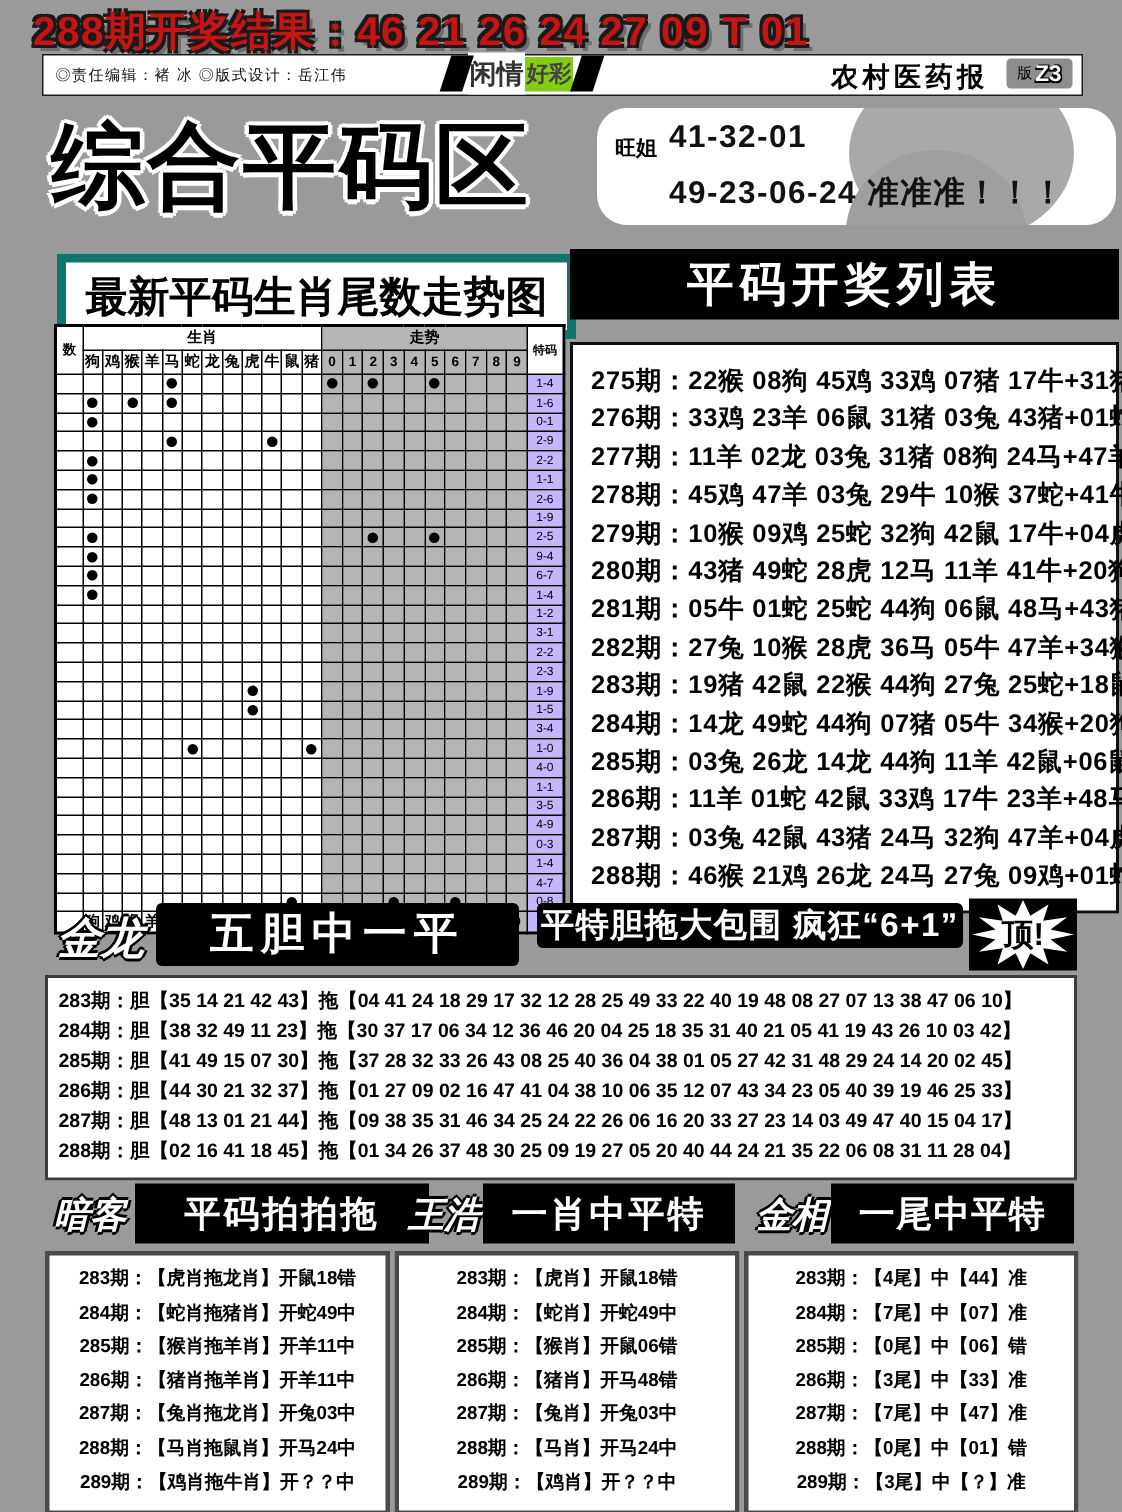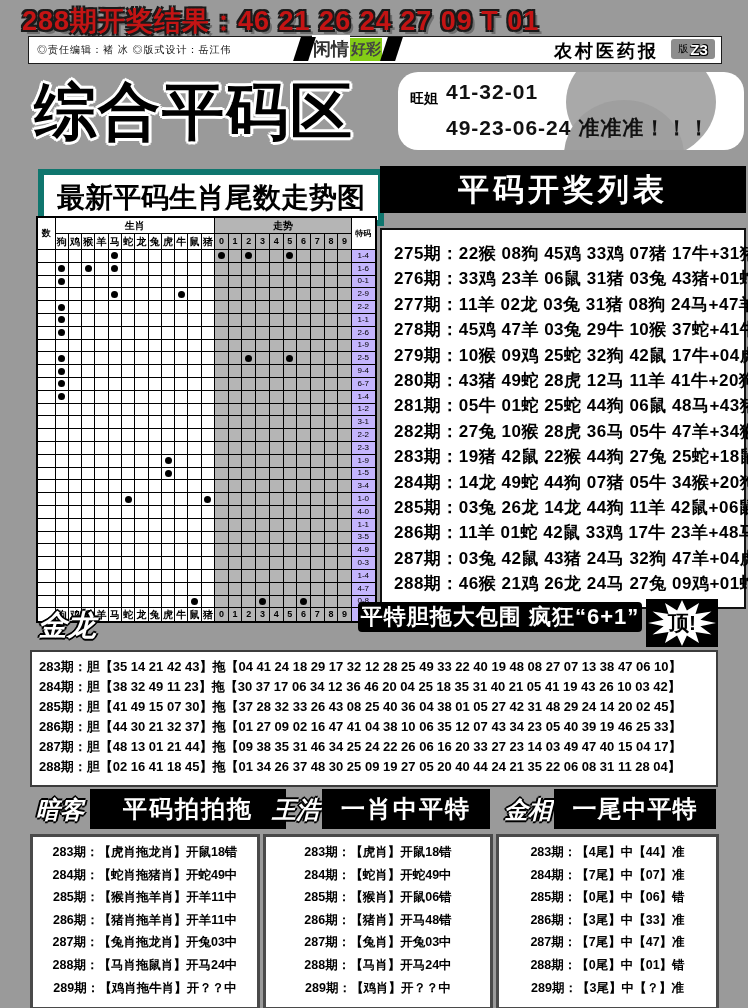"五胆中一平" div.mid-box1 { html: none -> <div>五胆中一平</div> }
